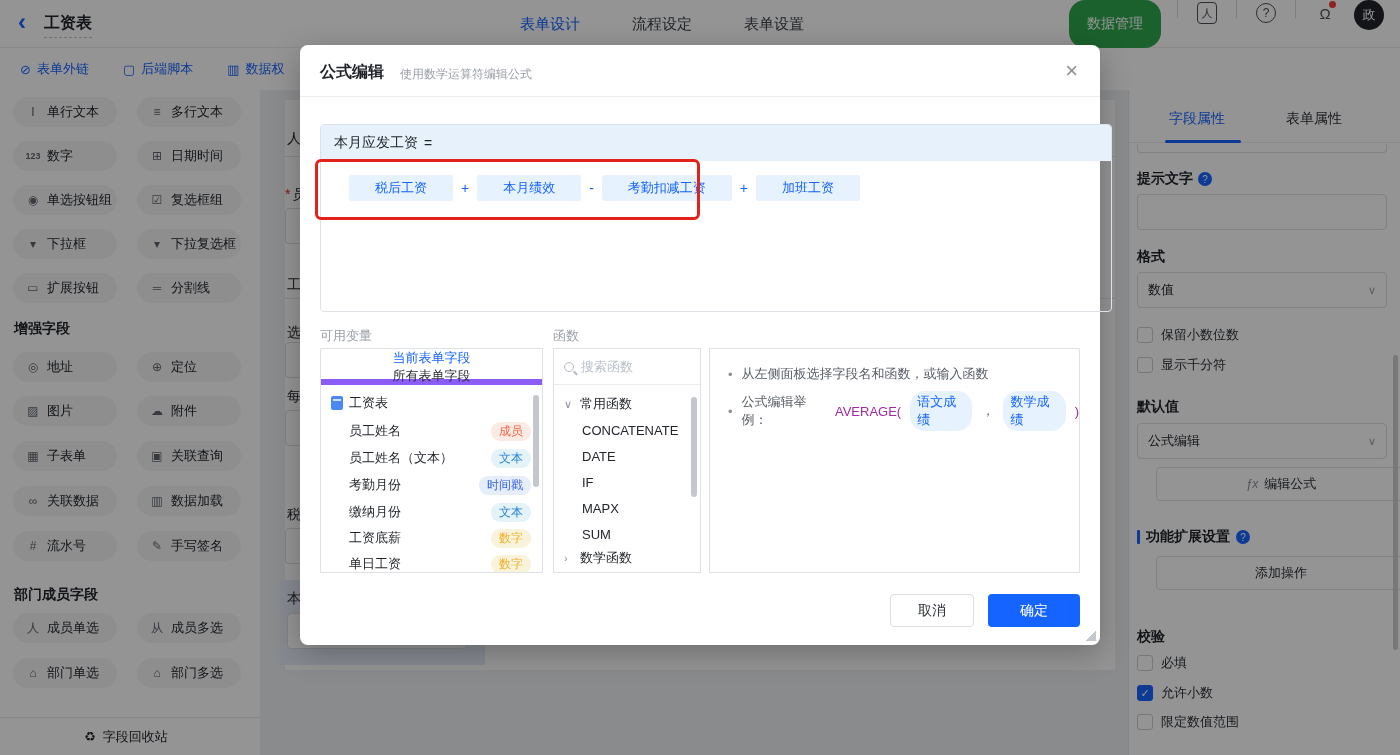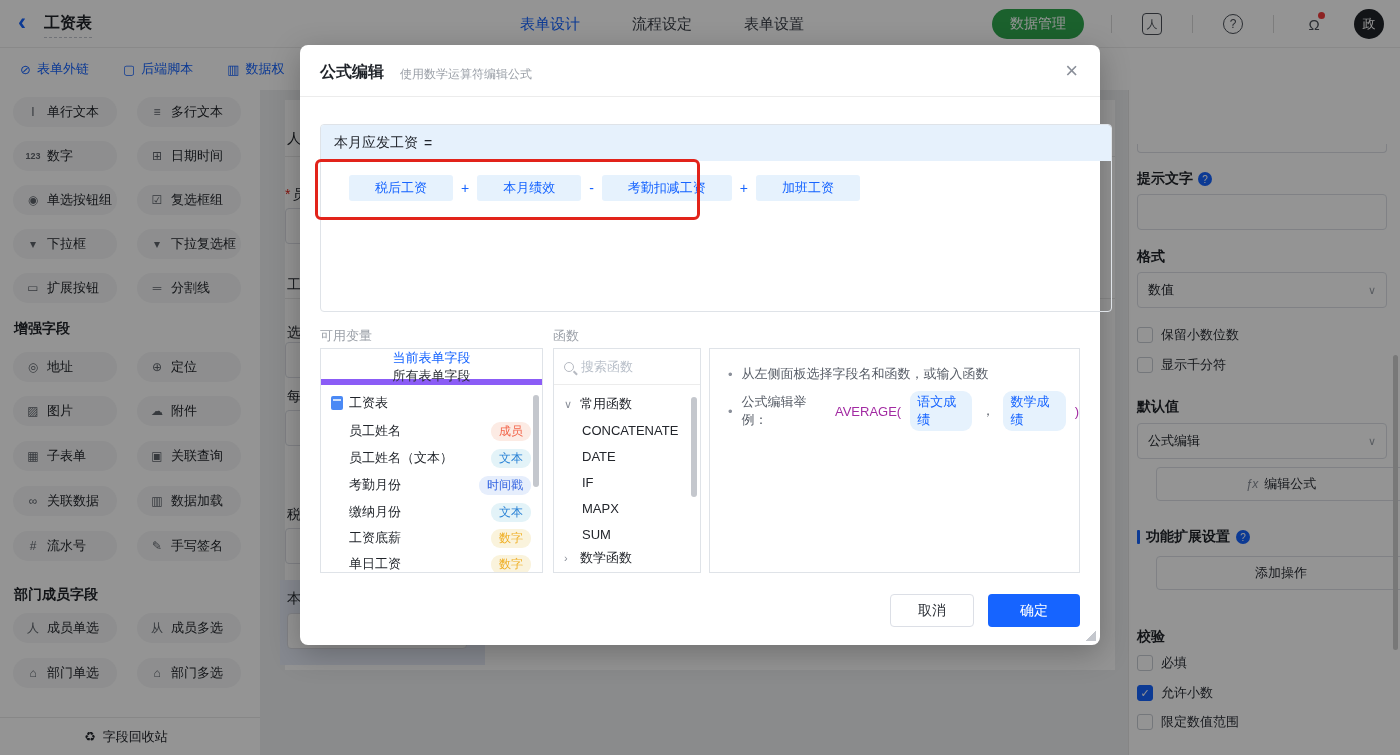"数据管理" .top-right { align-items: center -> none; gap: 27px -> 16px }
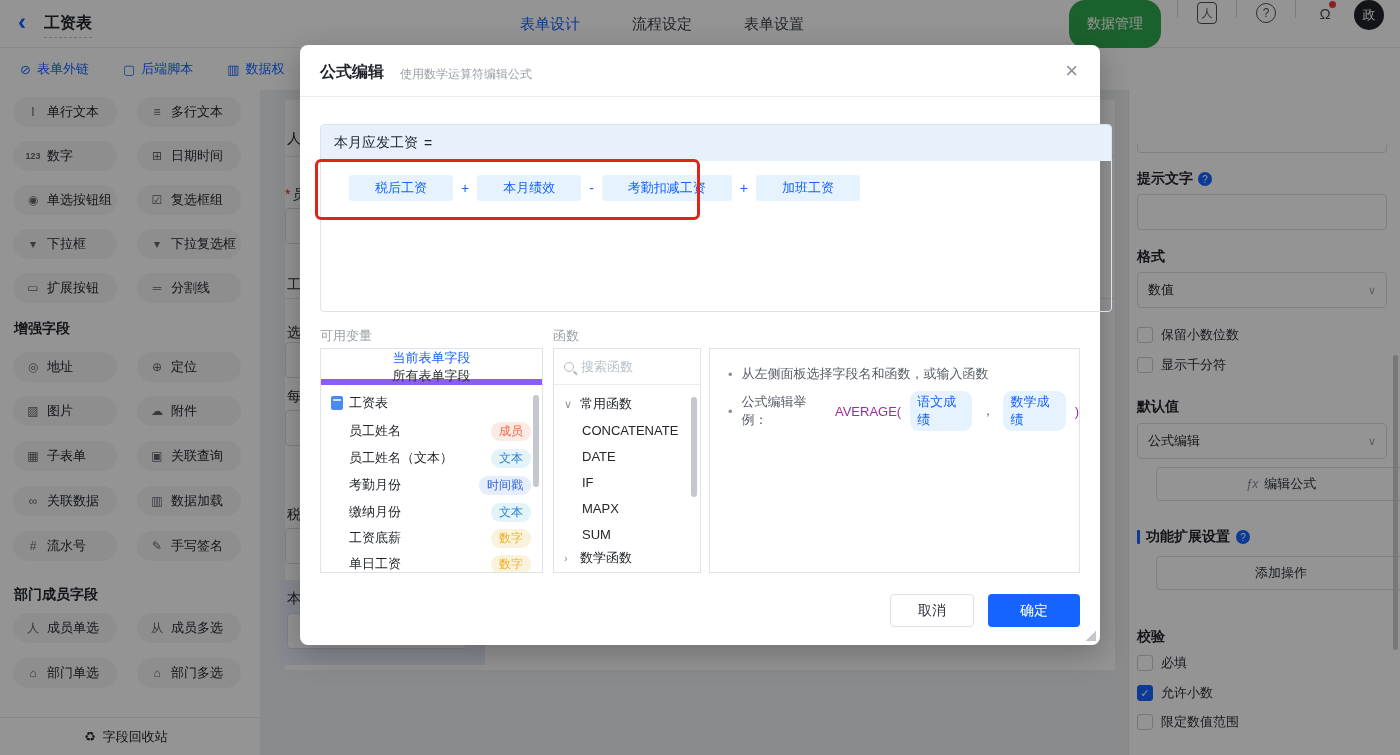"字段属性" div.rp-tabs { html: none -> <div> <span>字段属性</span> <span>表单属性</span> <span></span> </div> }
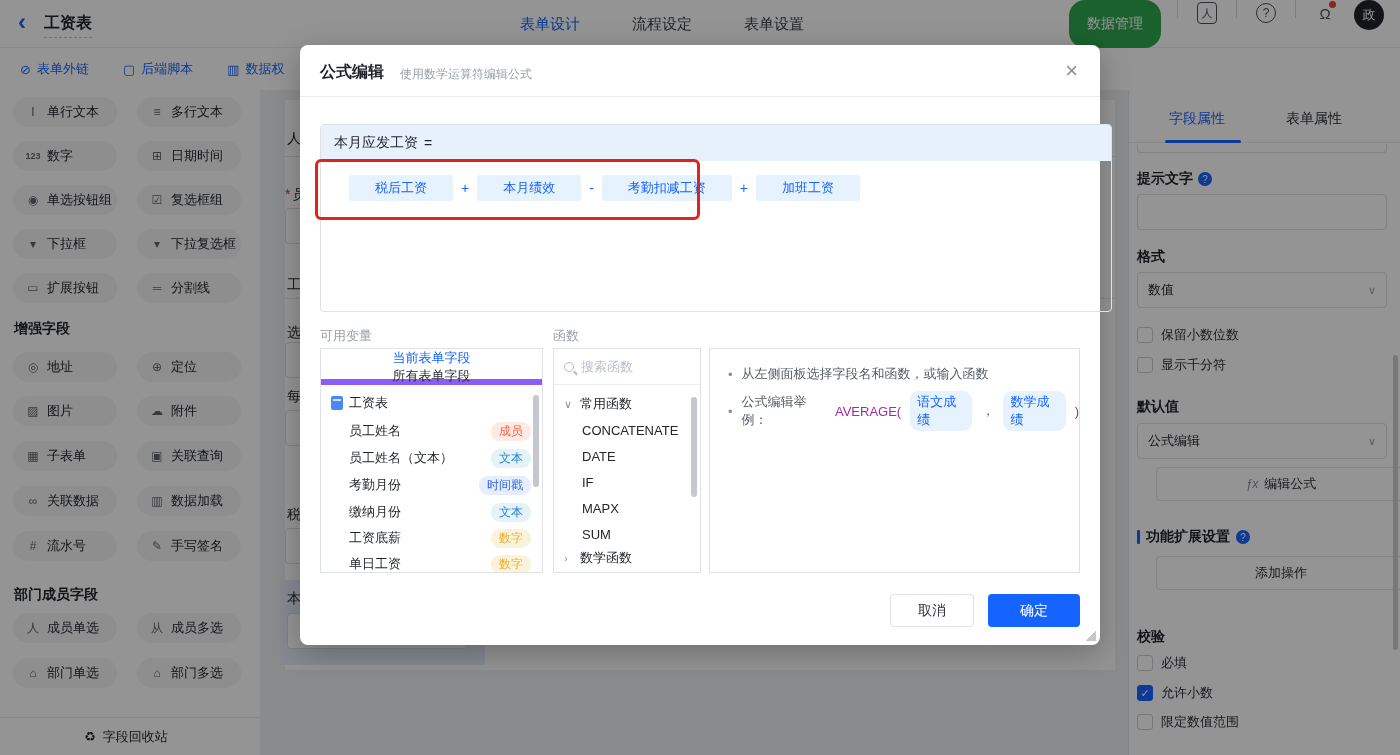"语文成绩" .tip-chip { border-radius: 9px -> 15px }
